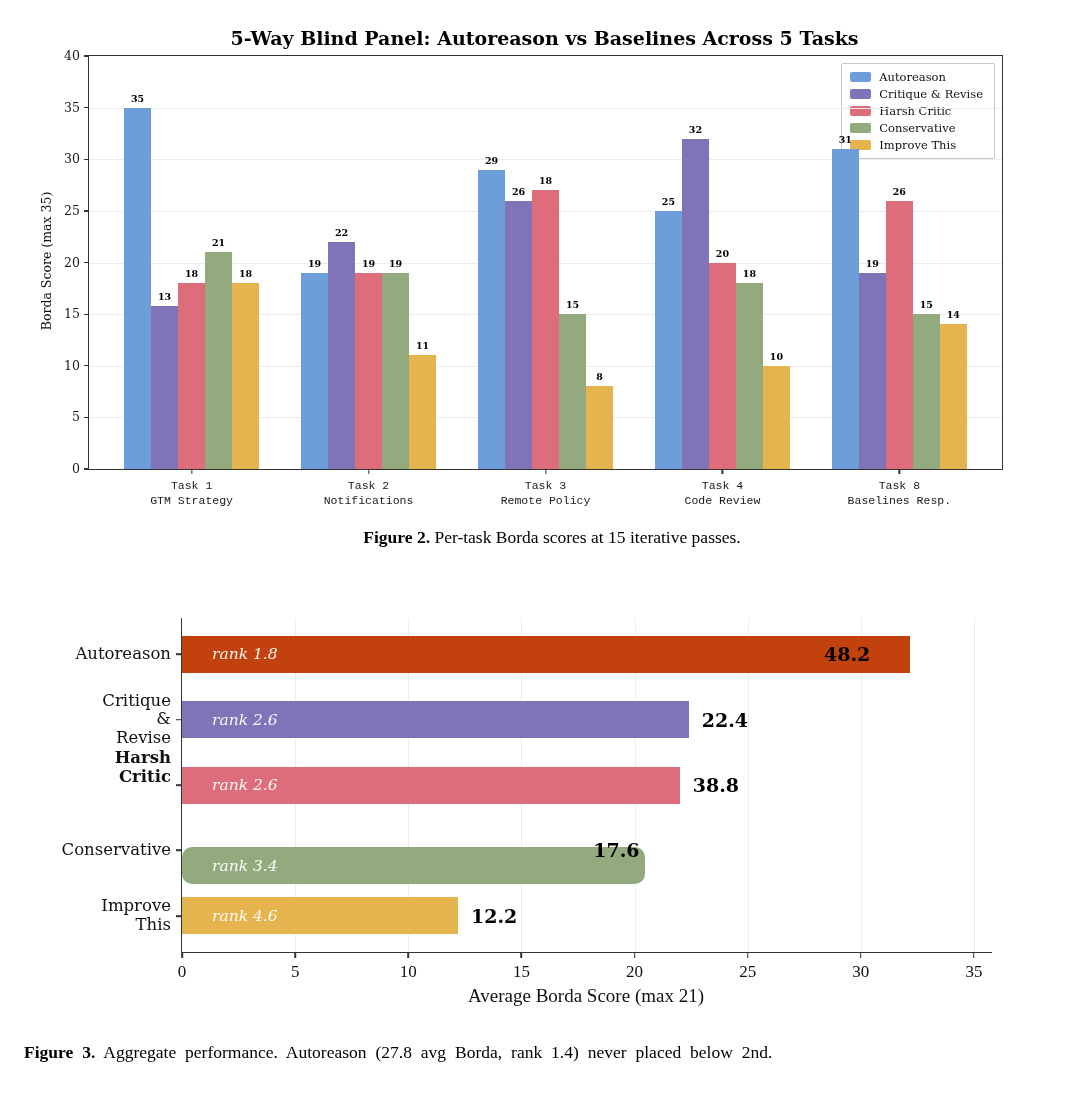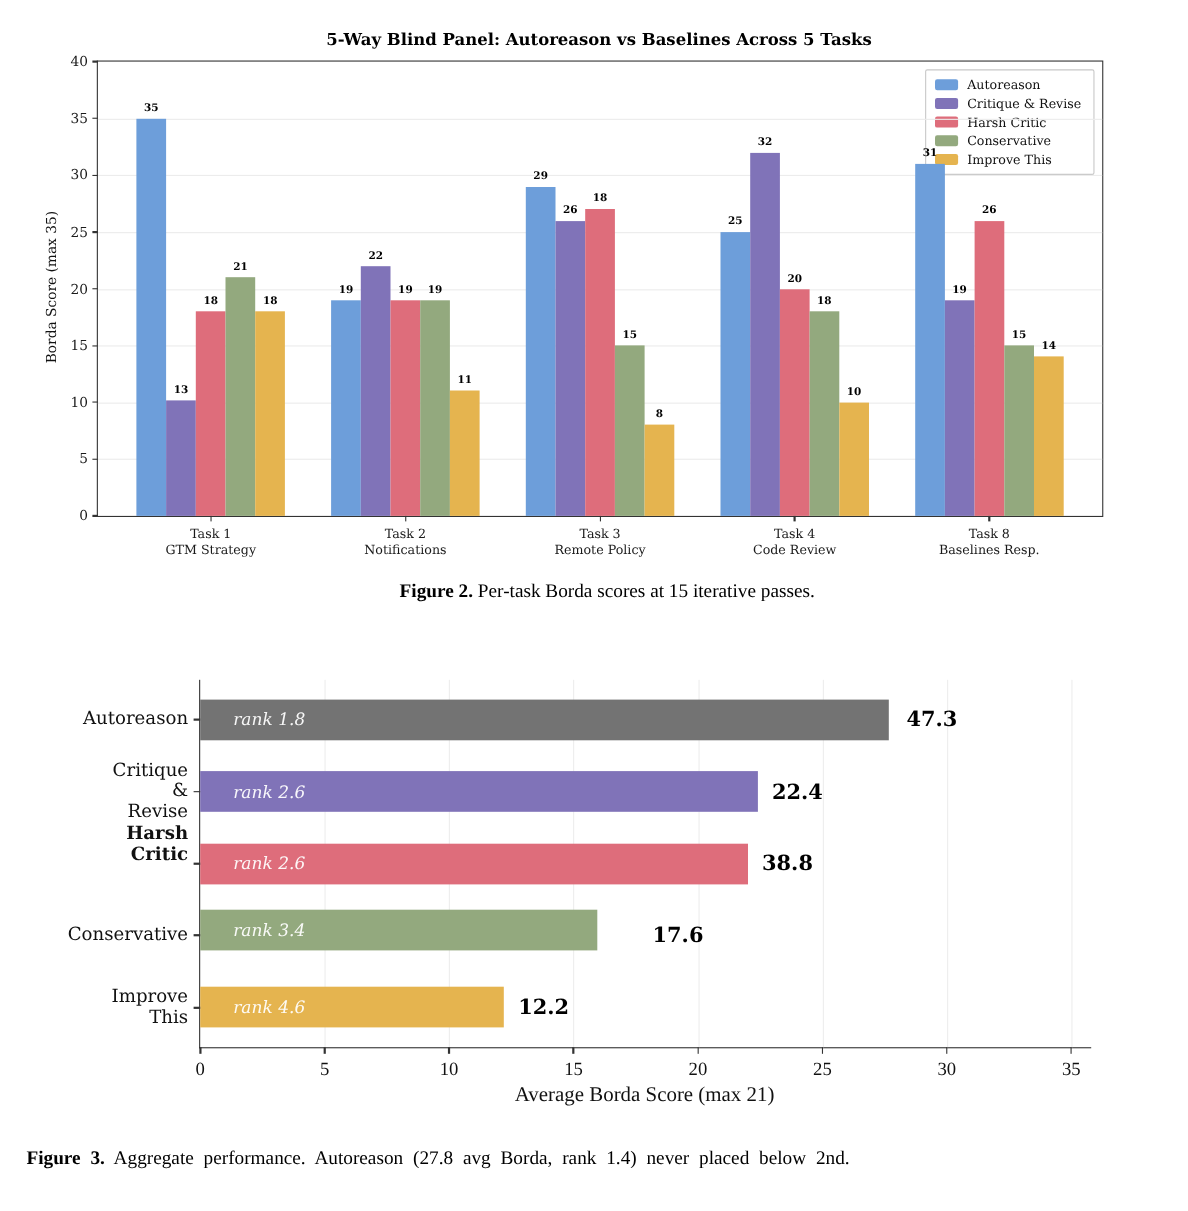"5-Way Blind Panel: Autoreason vs" .fig2-title { font-size: 15px -> 19px }
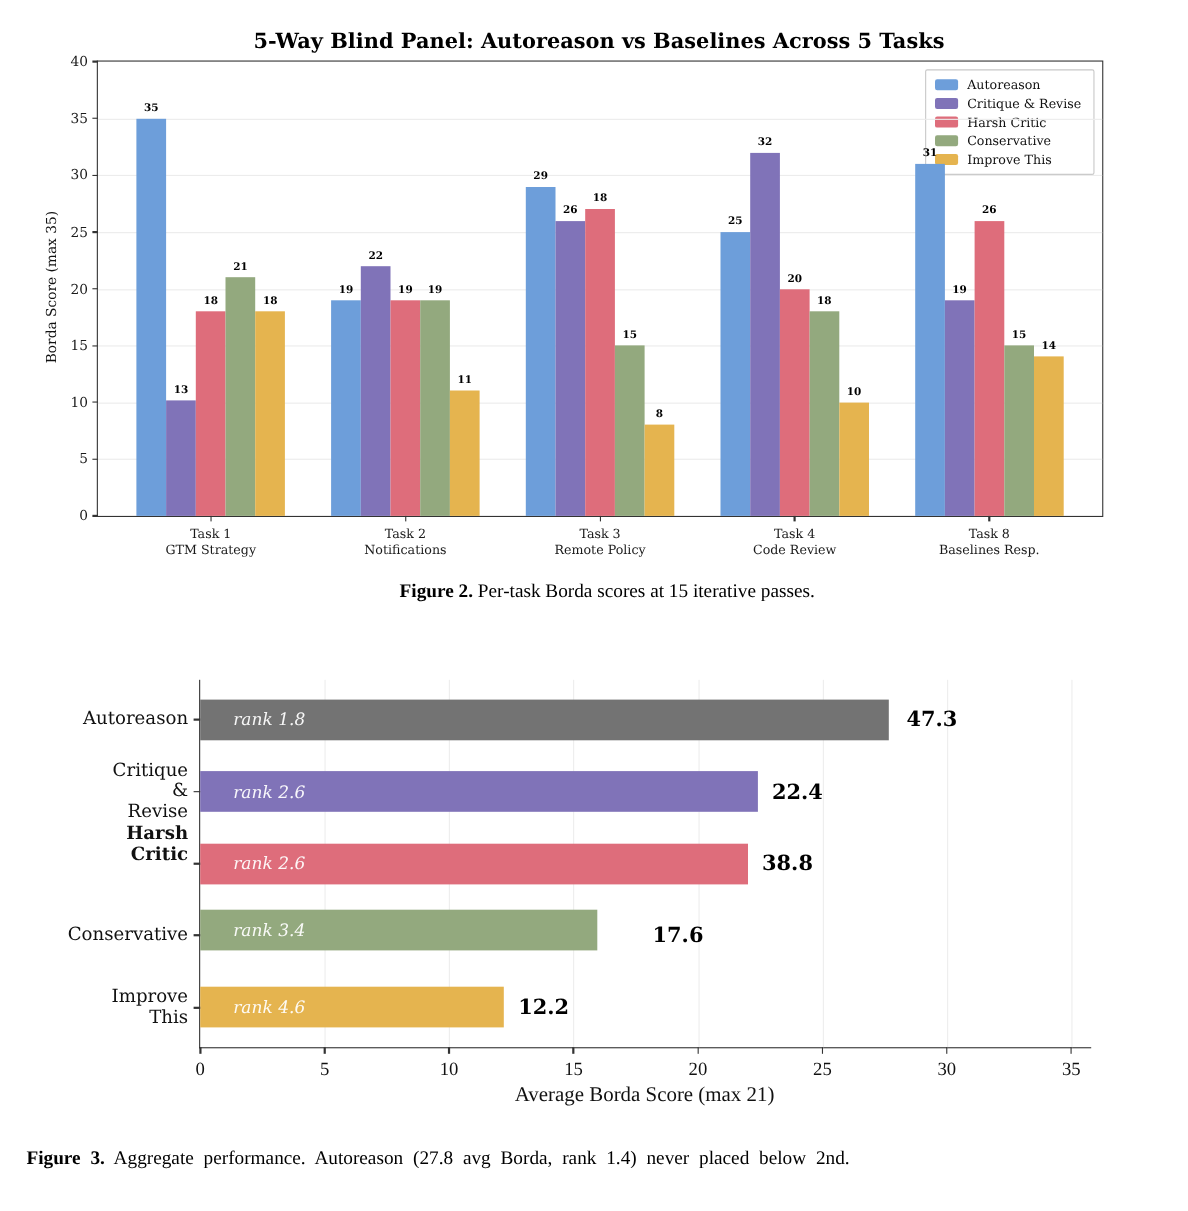"13" div.vbar { height: 105px -> 163px }
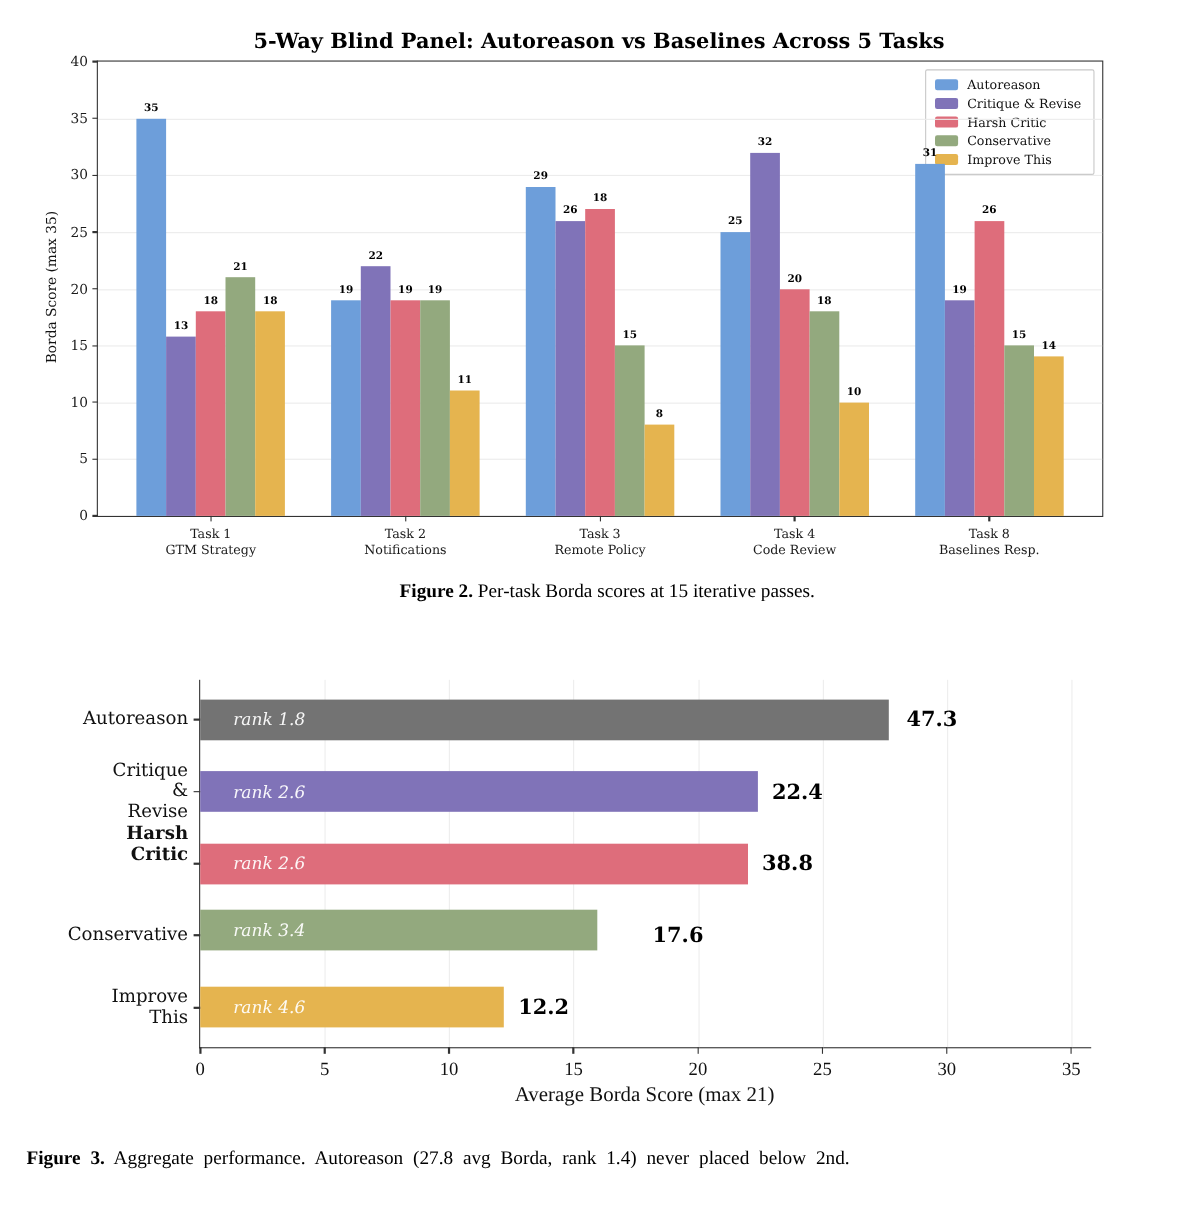"Task 1" .xtick-label { font-family: none -> Liberation Mono, monospace }
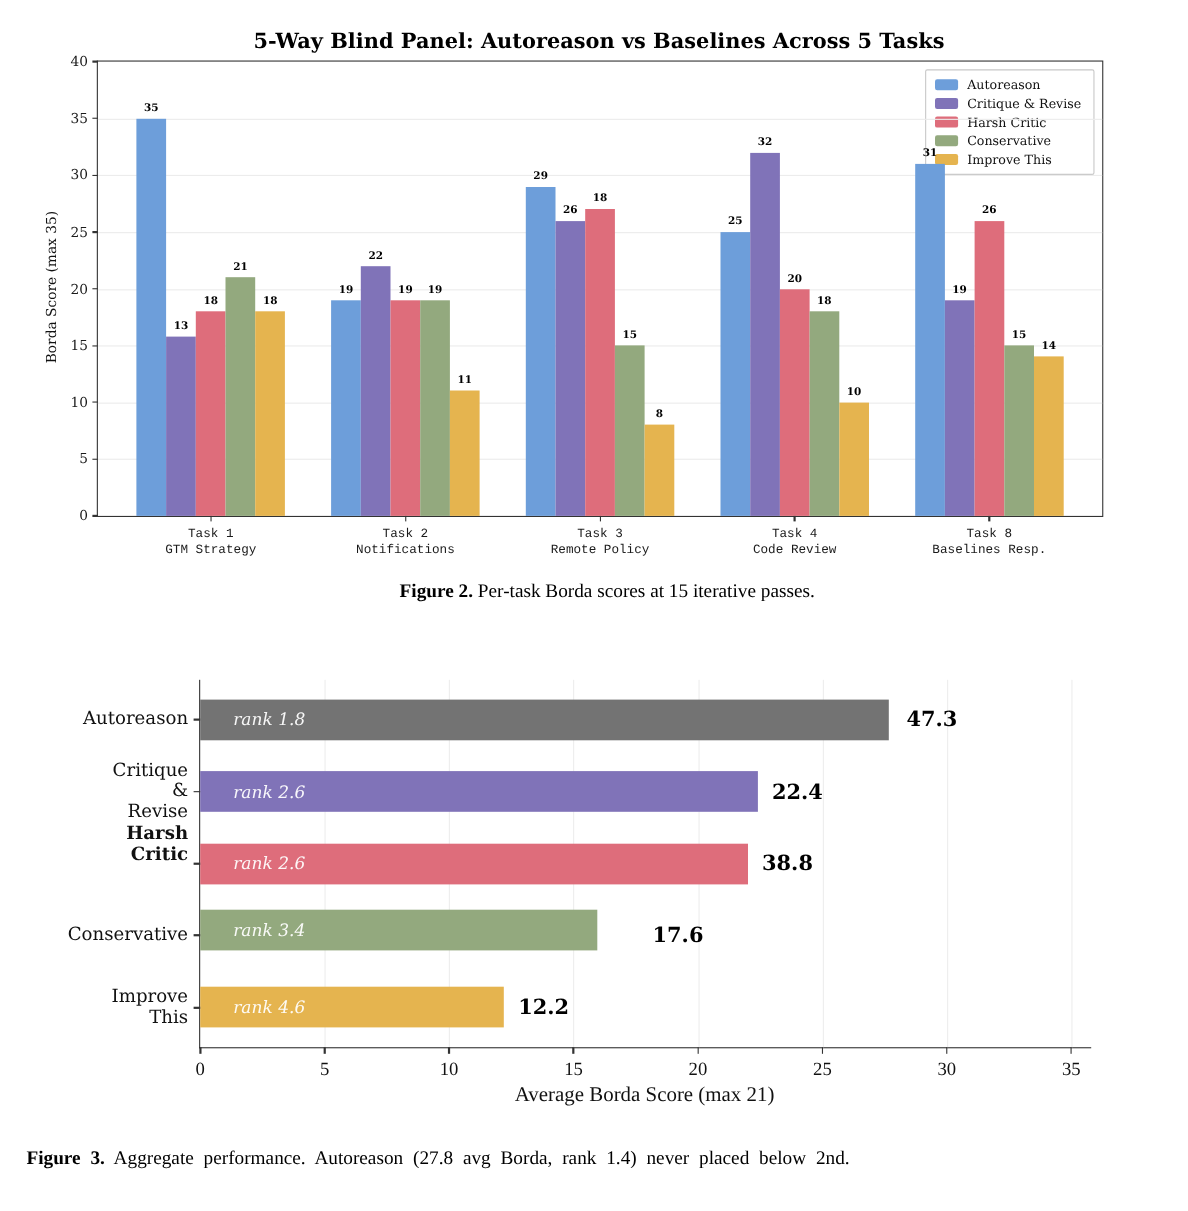"rank 1.8" div.hbar { background: #737373 -> #c2410c; width: 626px -> 728px }
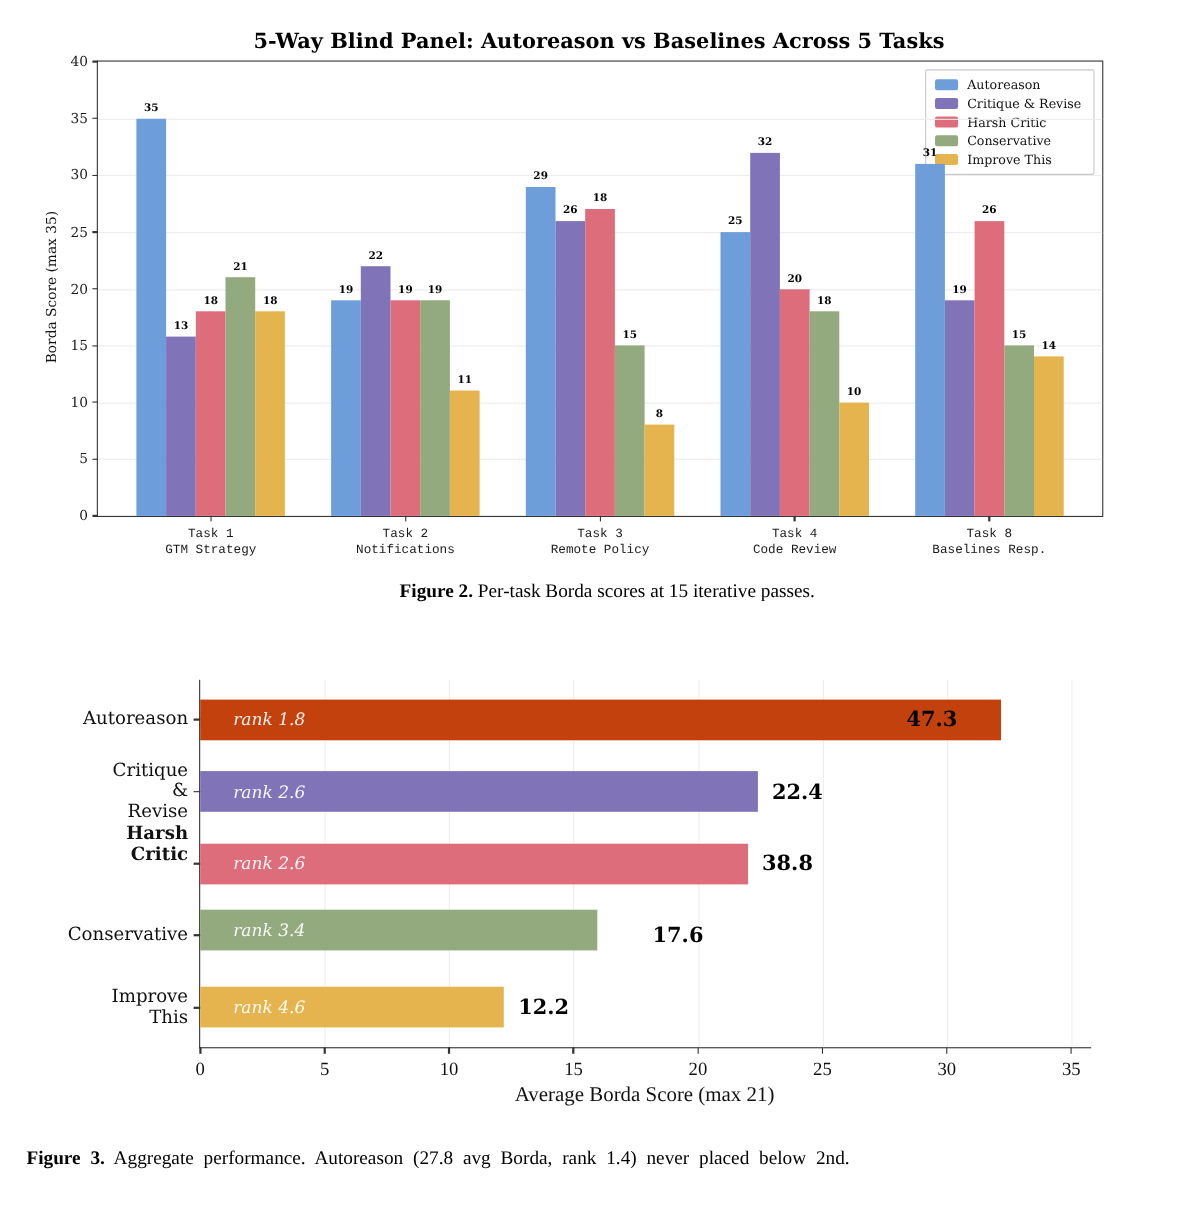"47.3" div.hbar-value { text: 47.3 -> 48.2 }
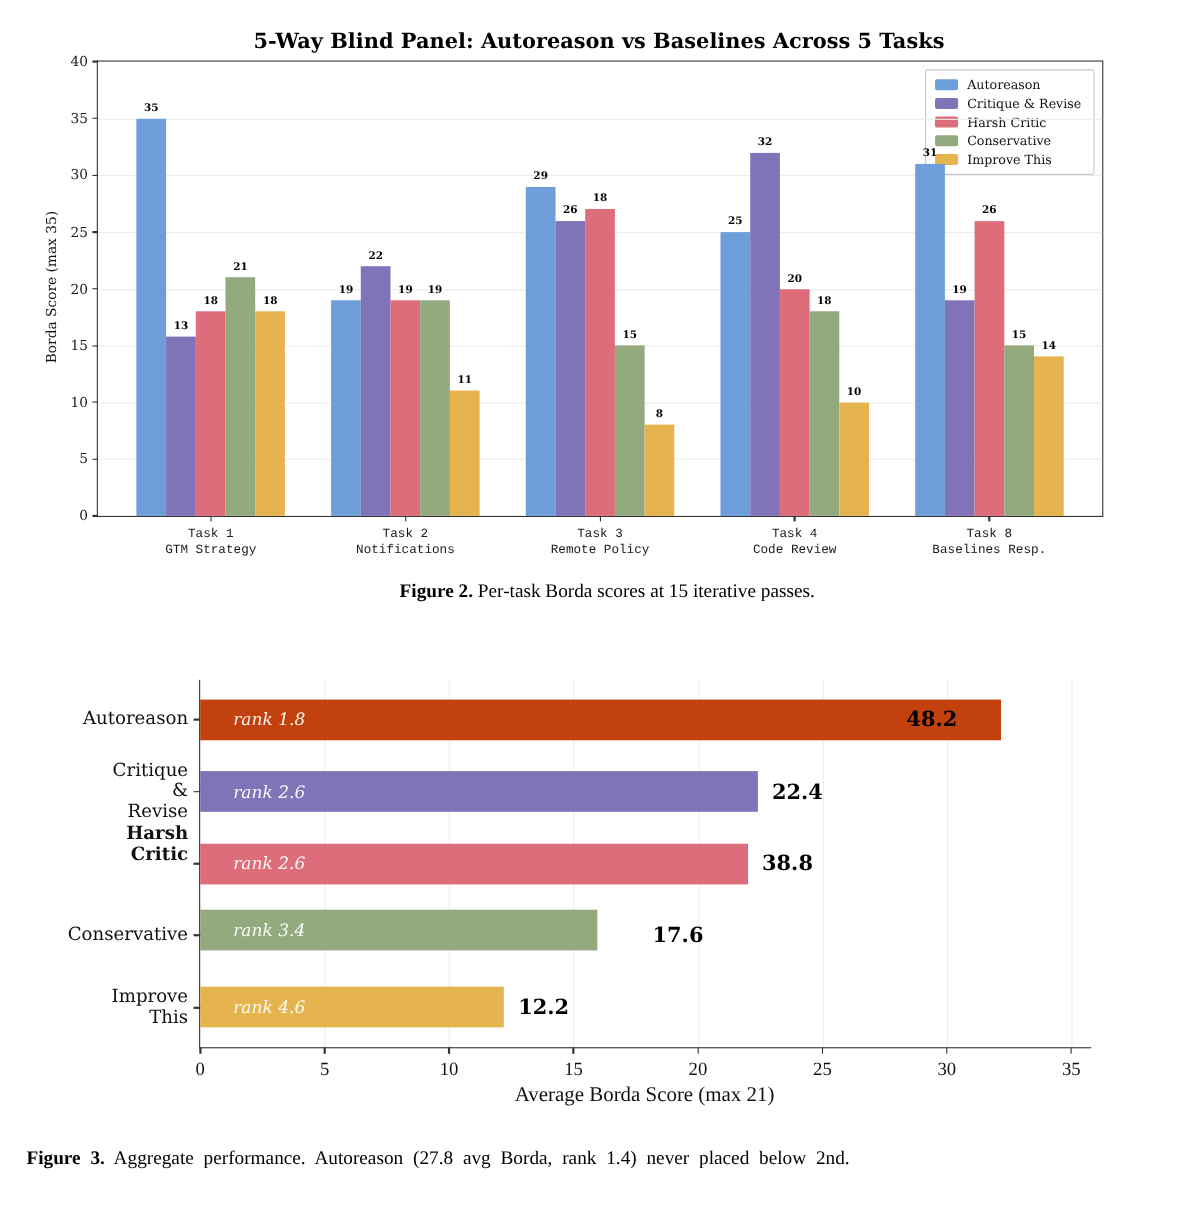"rank 3.4" div.hbar { border-radius: none -> 10px; top: 209px -> 229px; width: 361px -> 463px }
